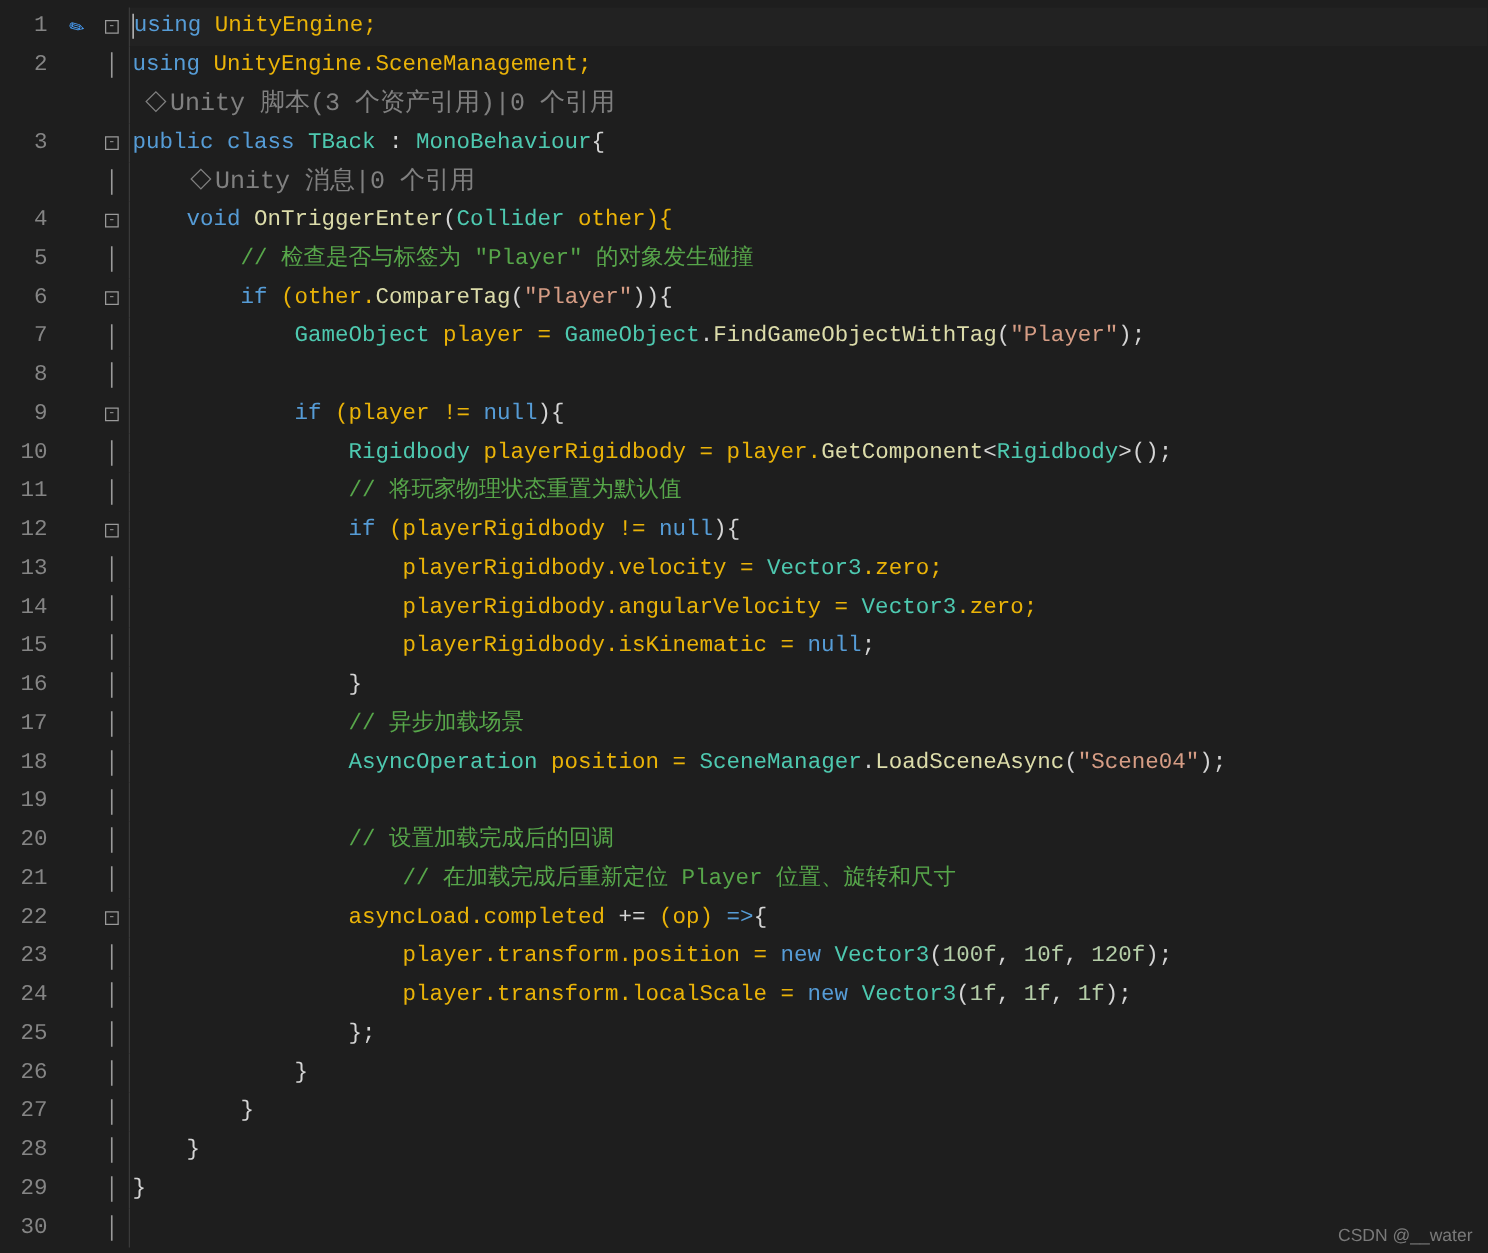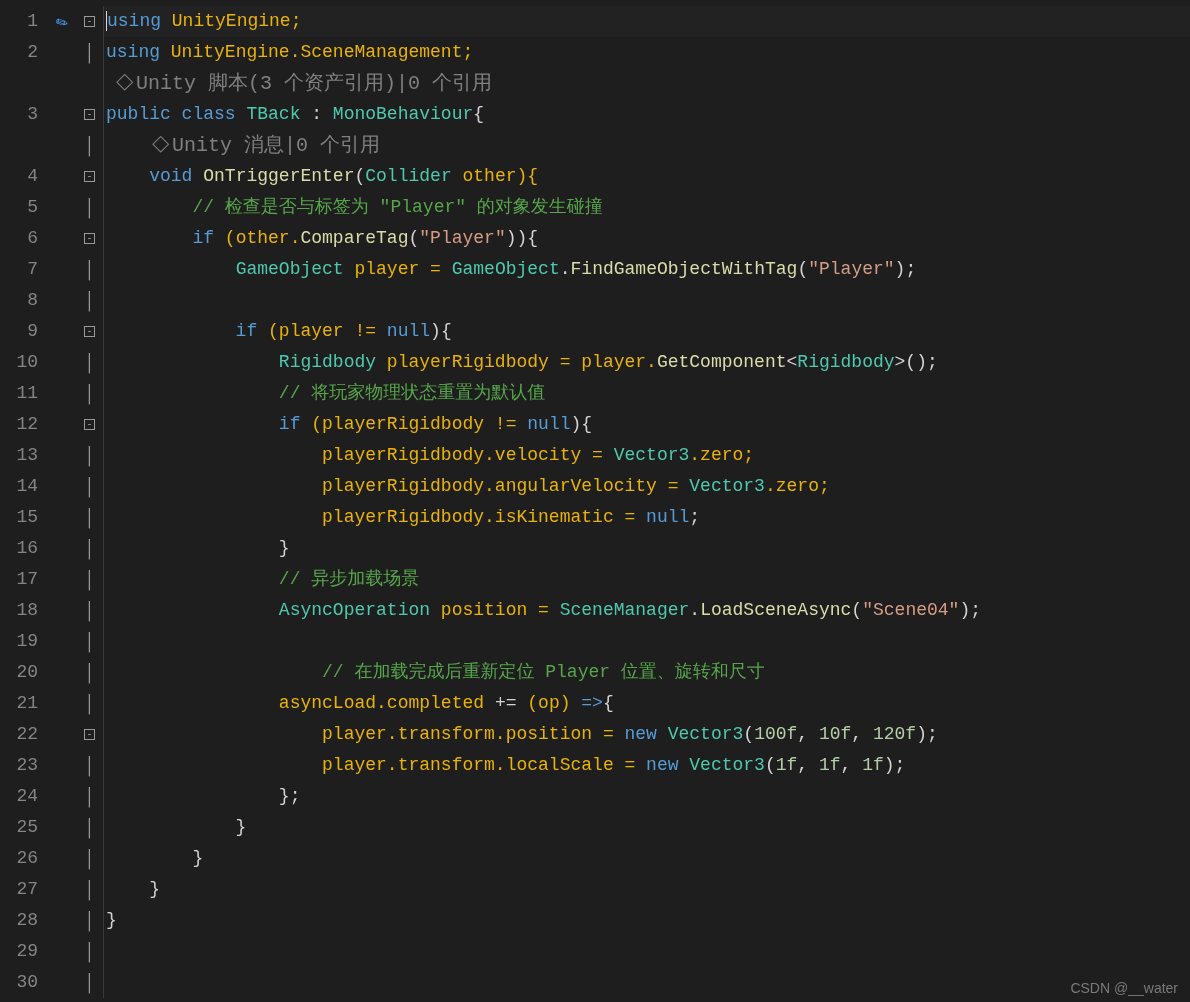"// 设置加载完成后的回调" div.row { html: none -> <div><span> // 设置加载完成后的回调</span></div> }
